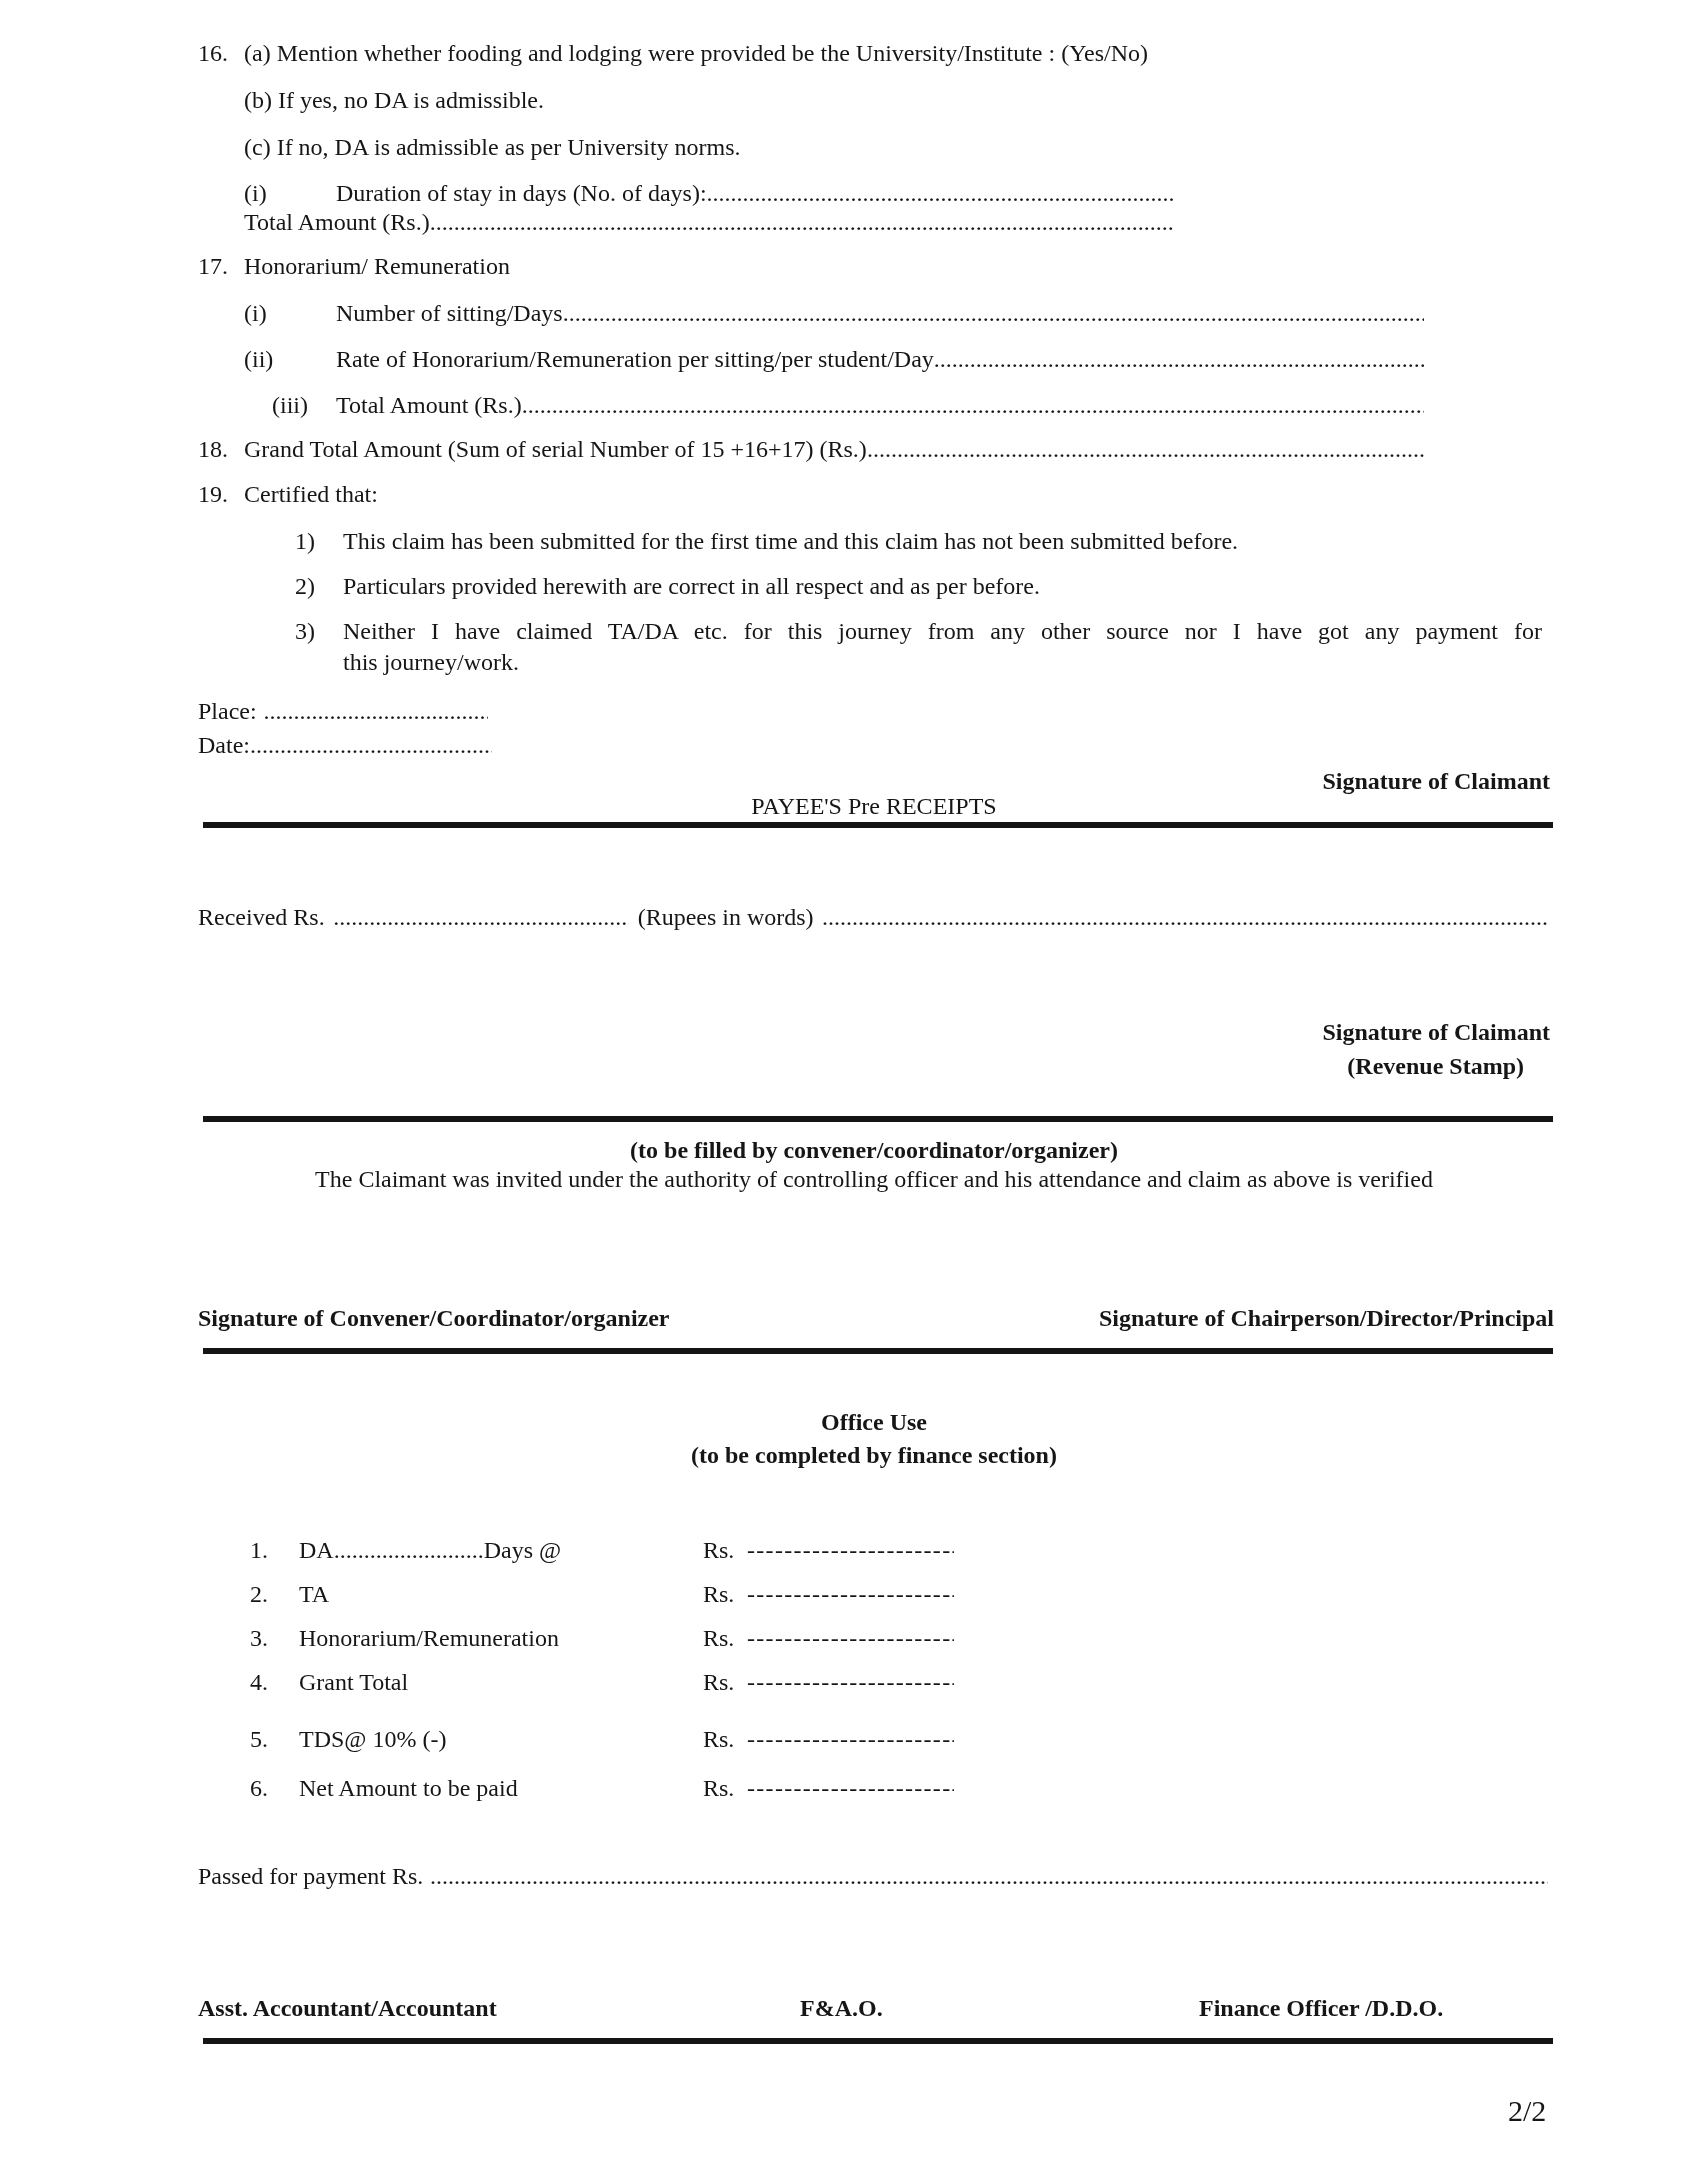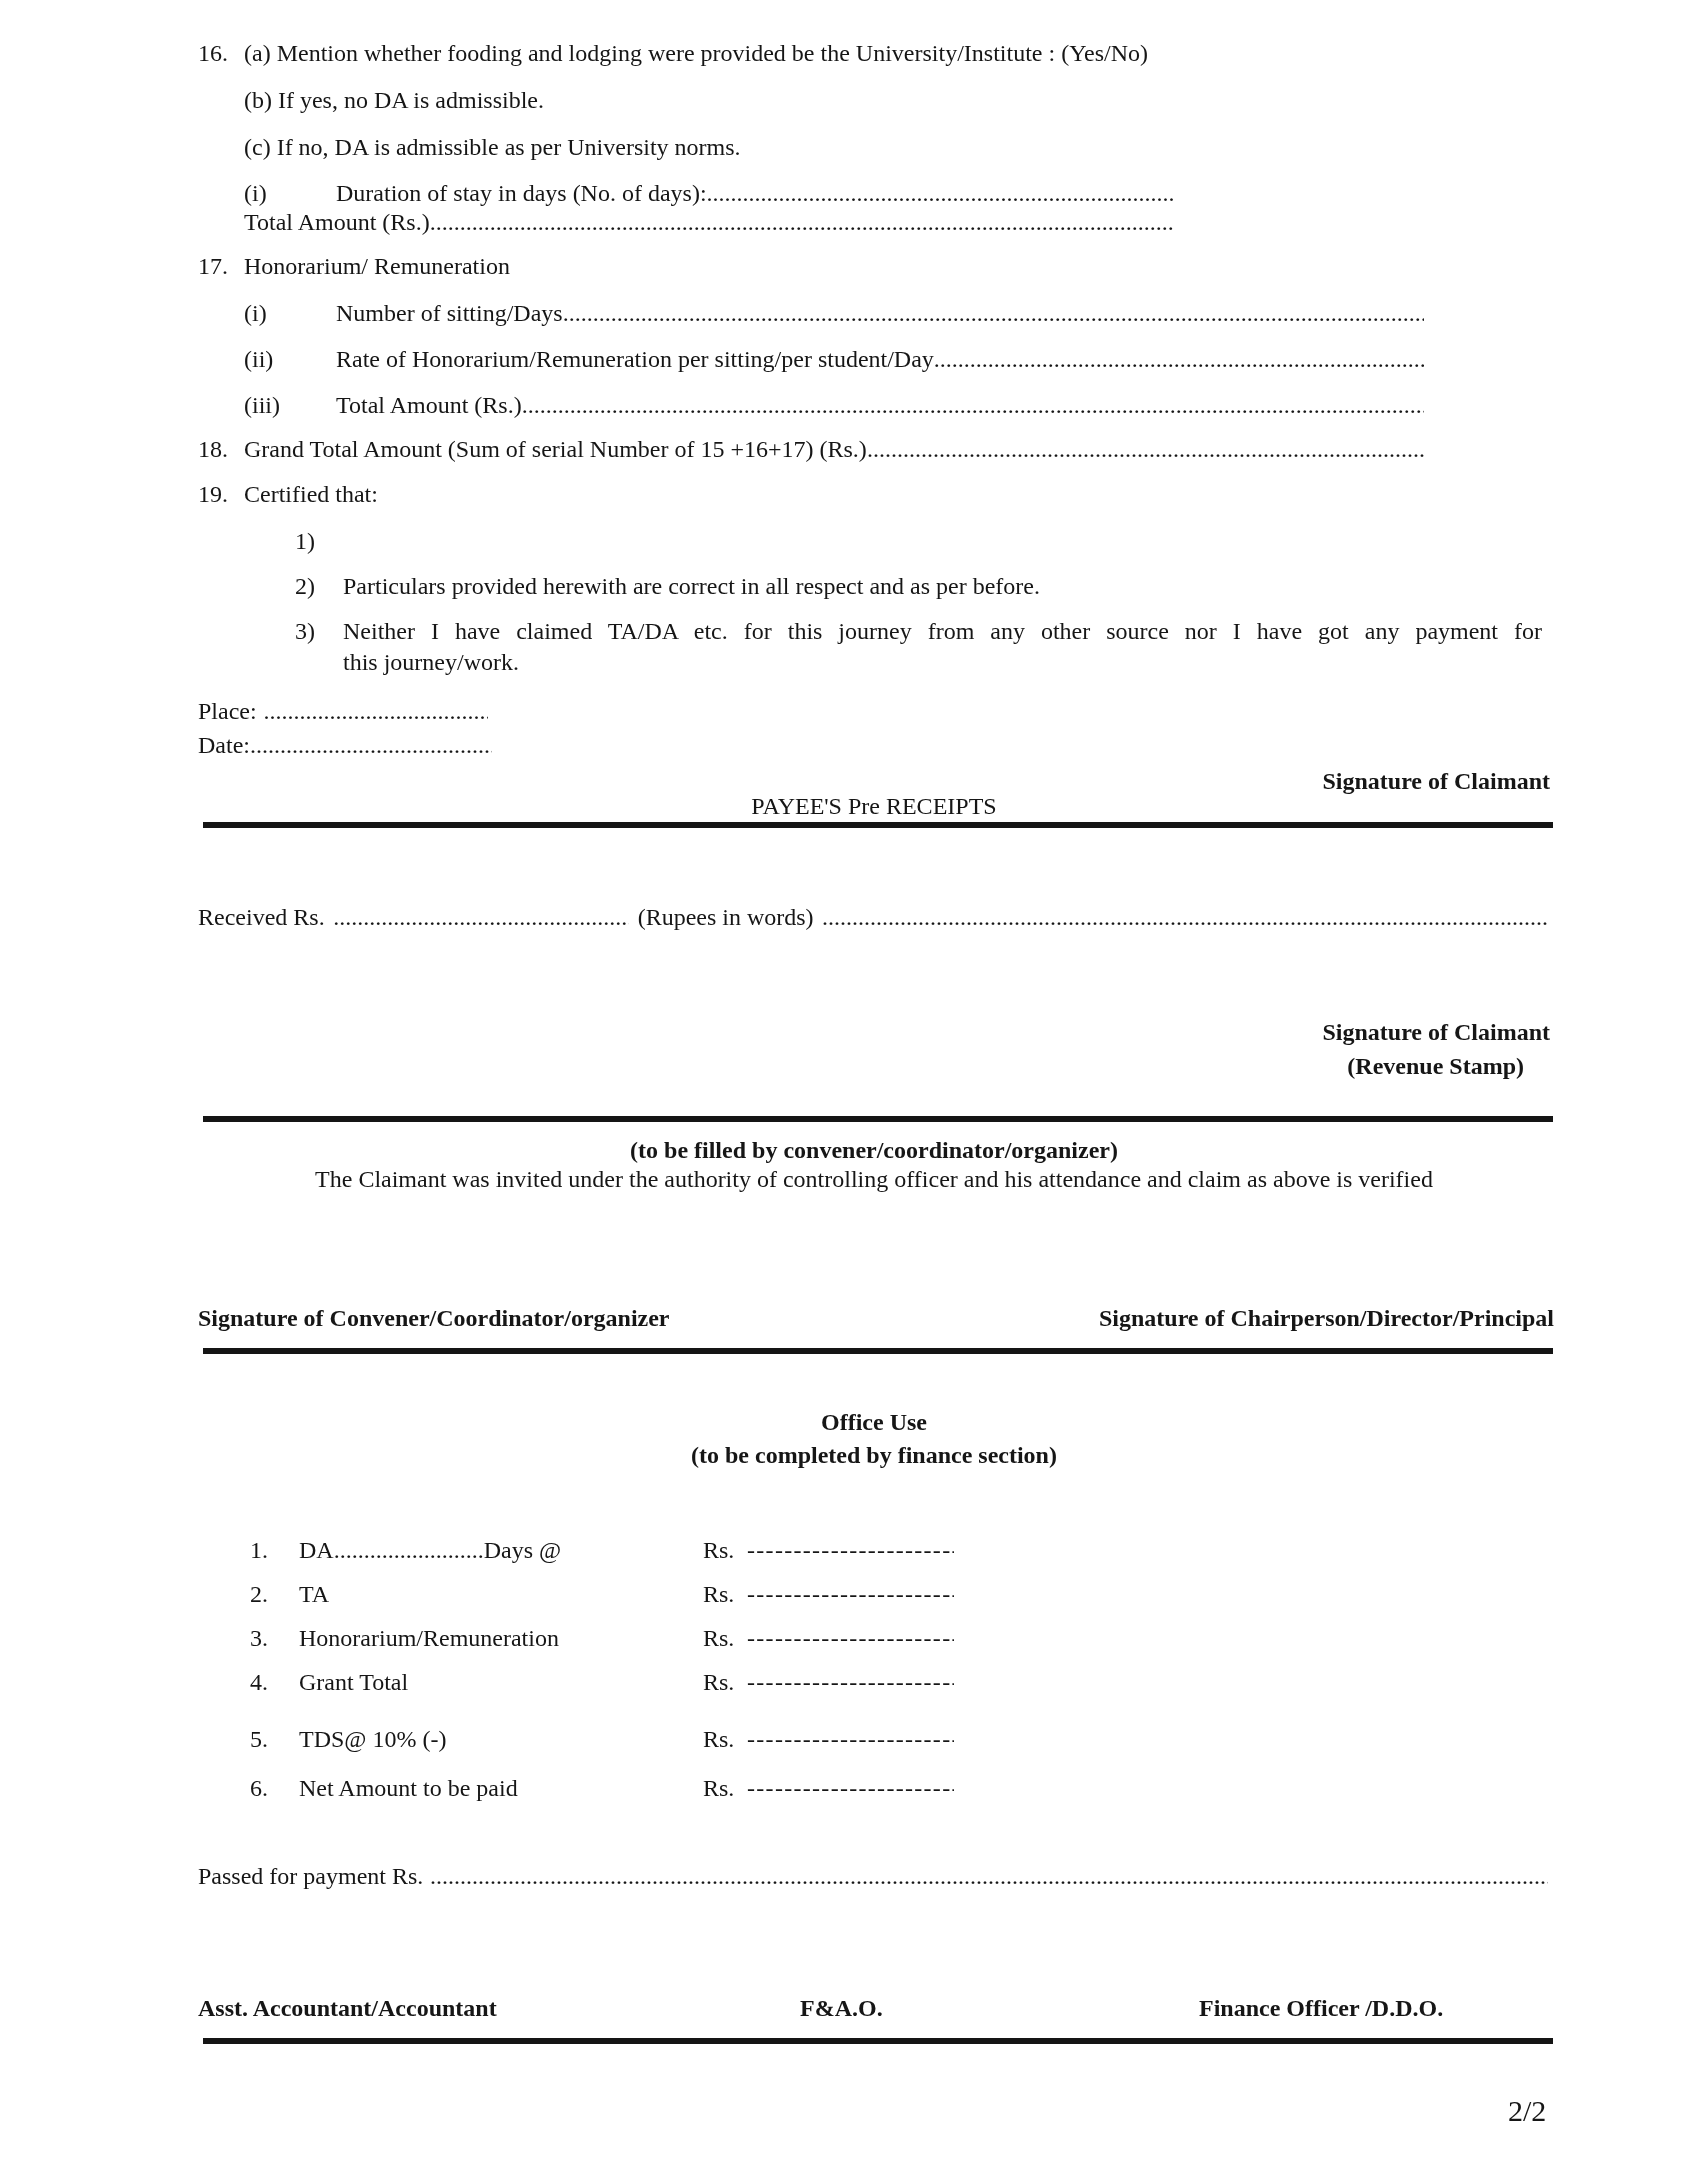"(iii)" div.abs { text-align: none -> center }
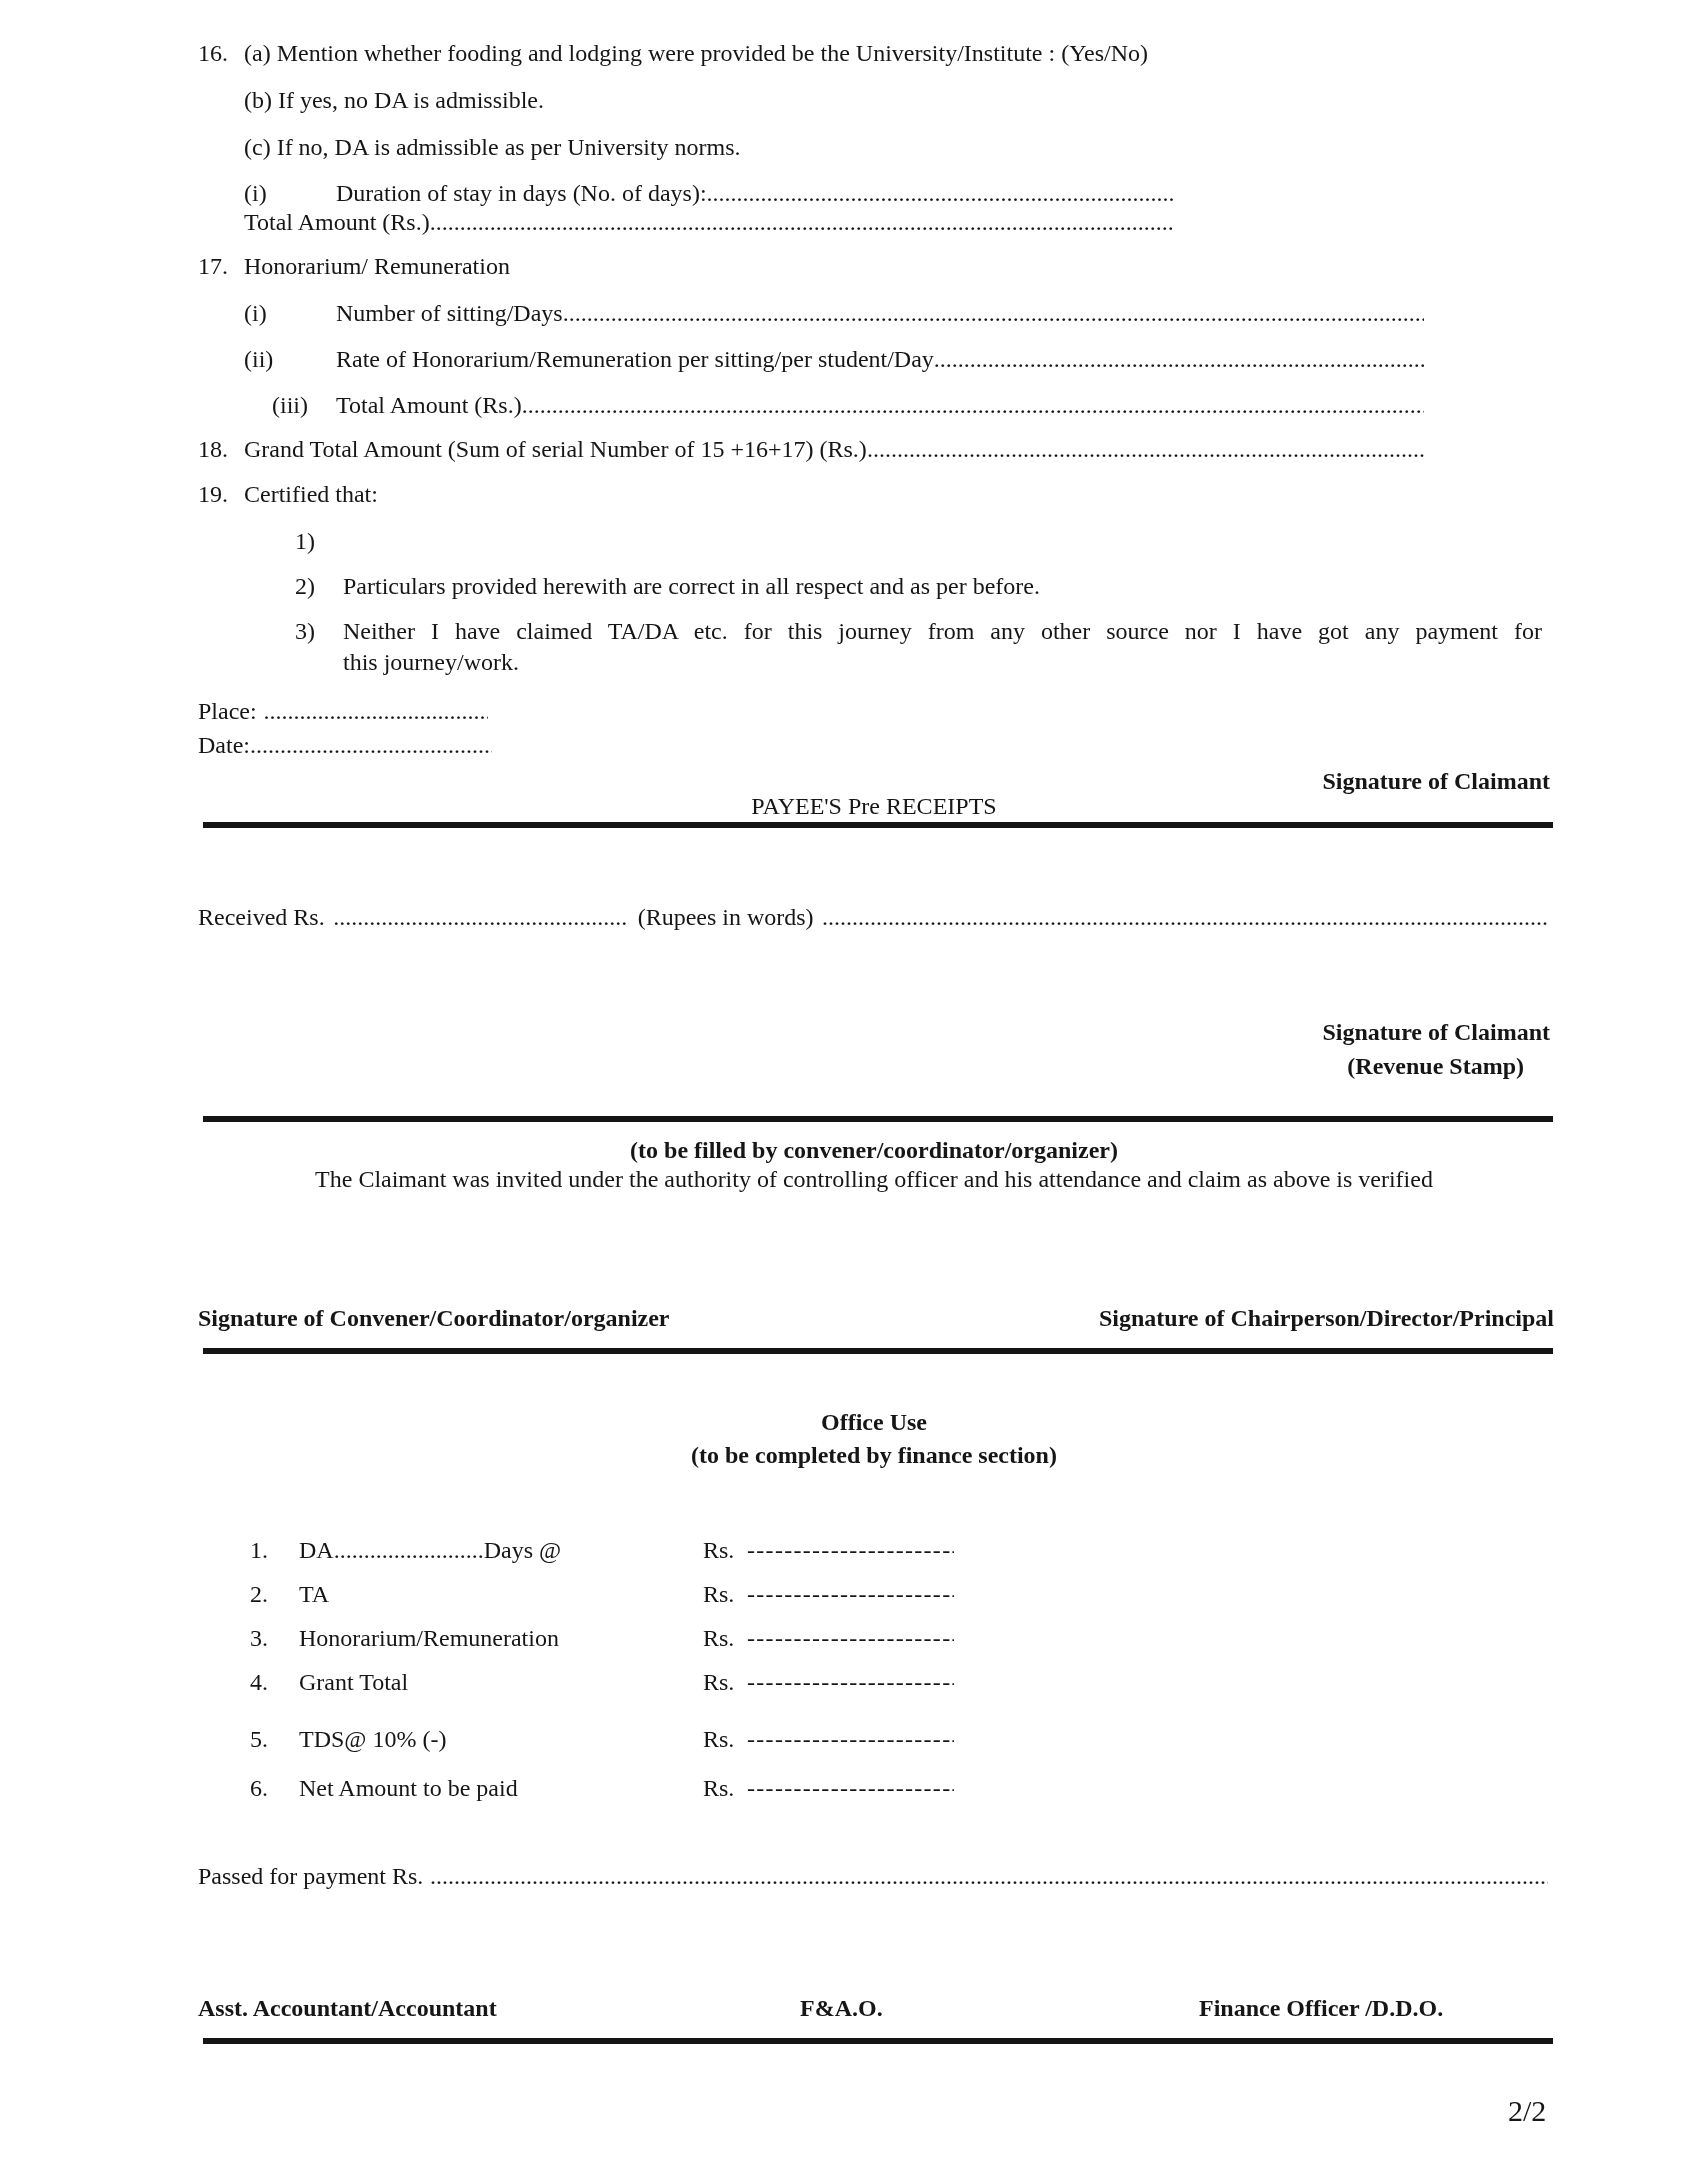"This claim has been submitted" span { html: none -> <span>This claim has been submitted for the first time and this claim has not been submitted before.</span> }
